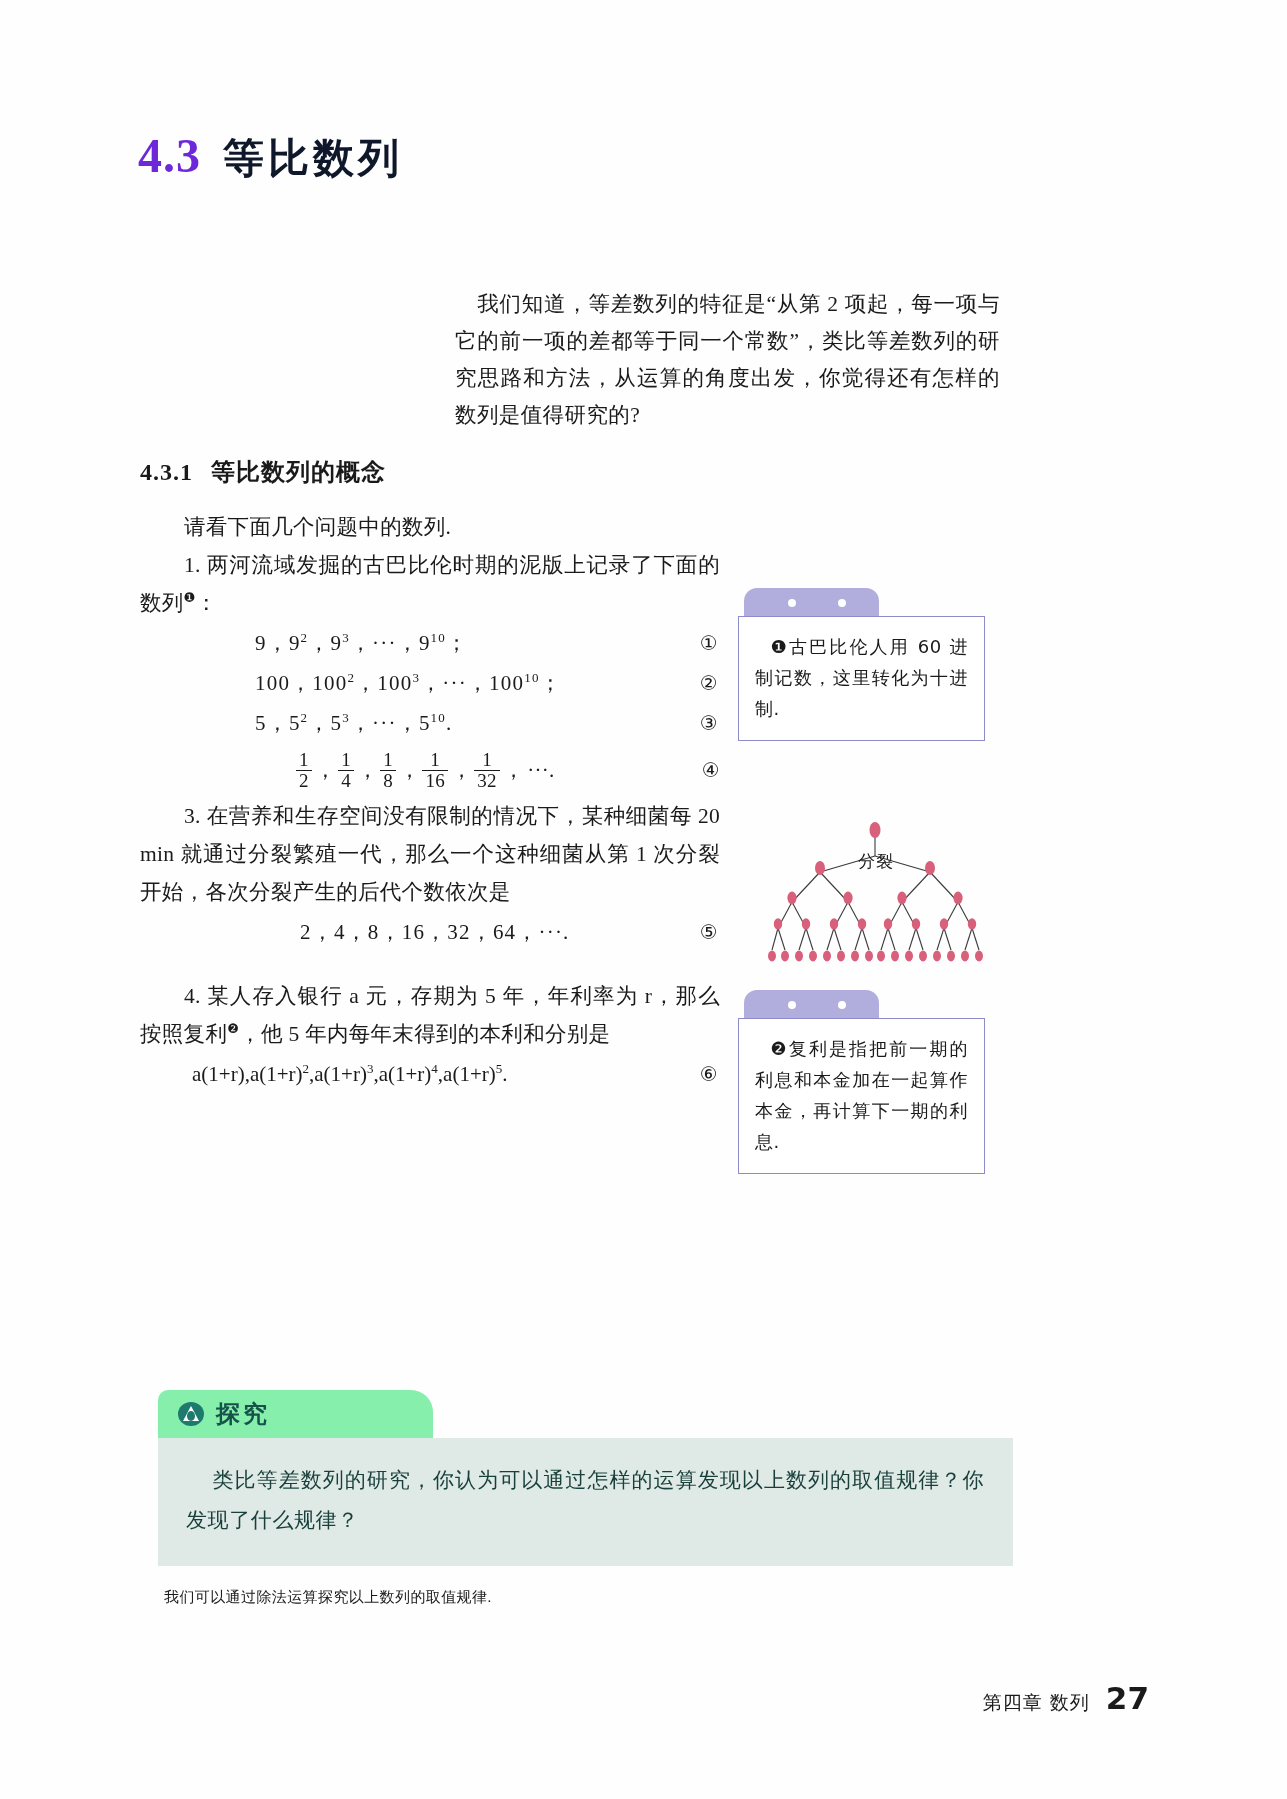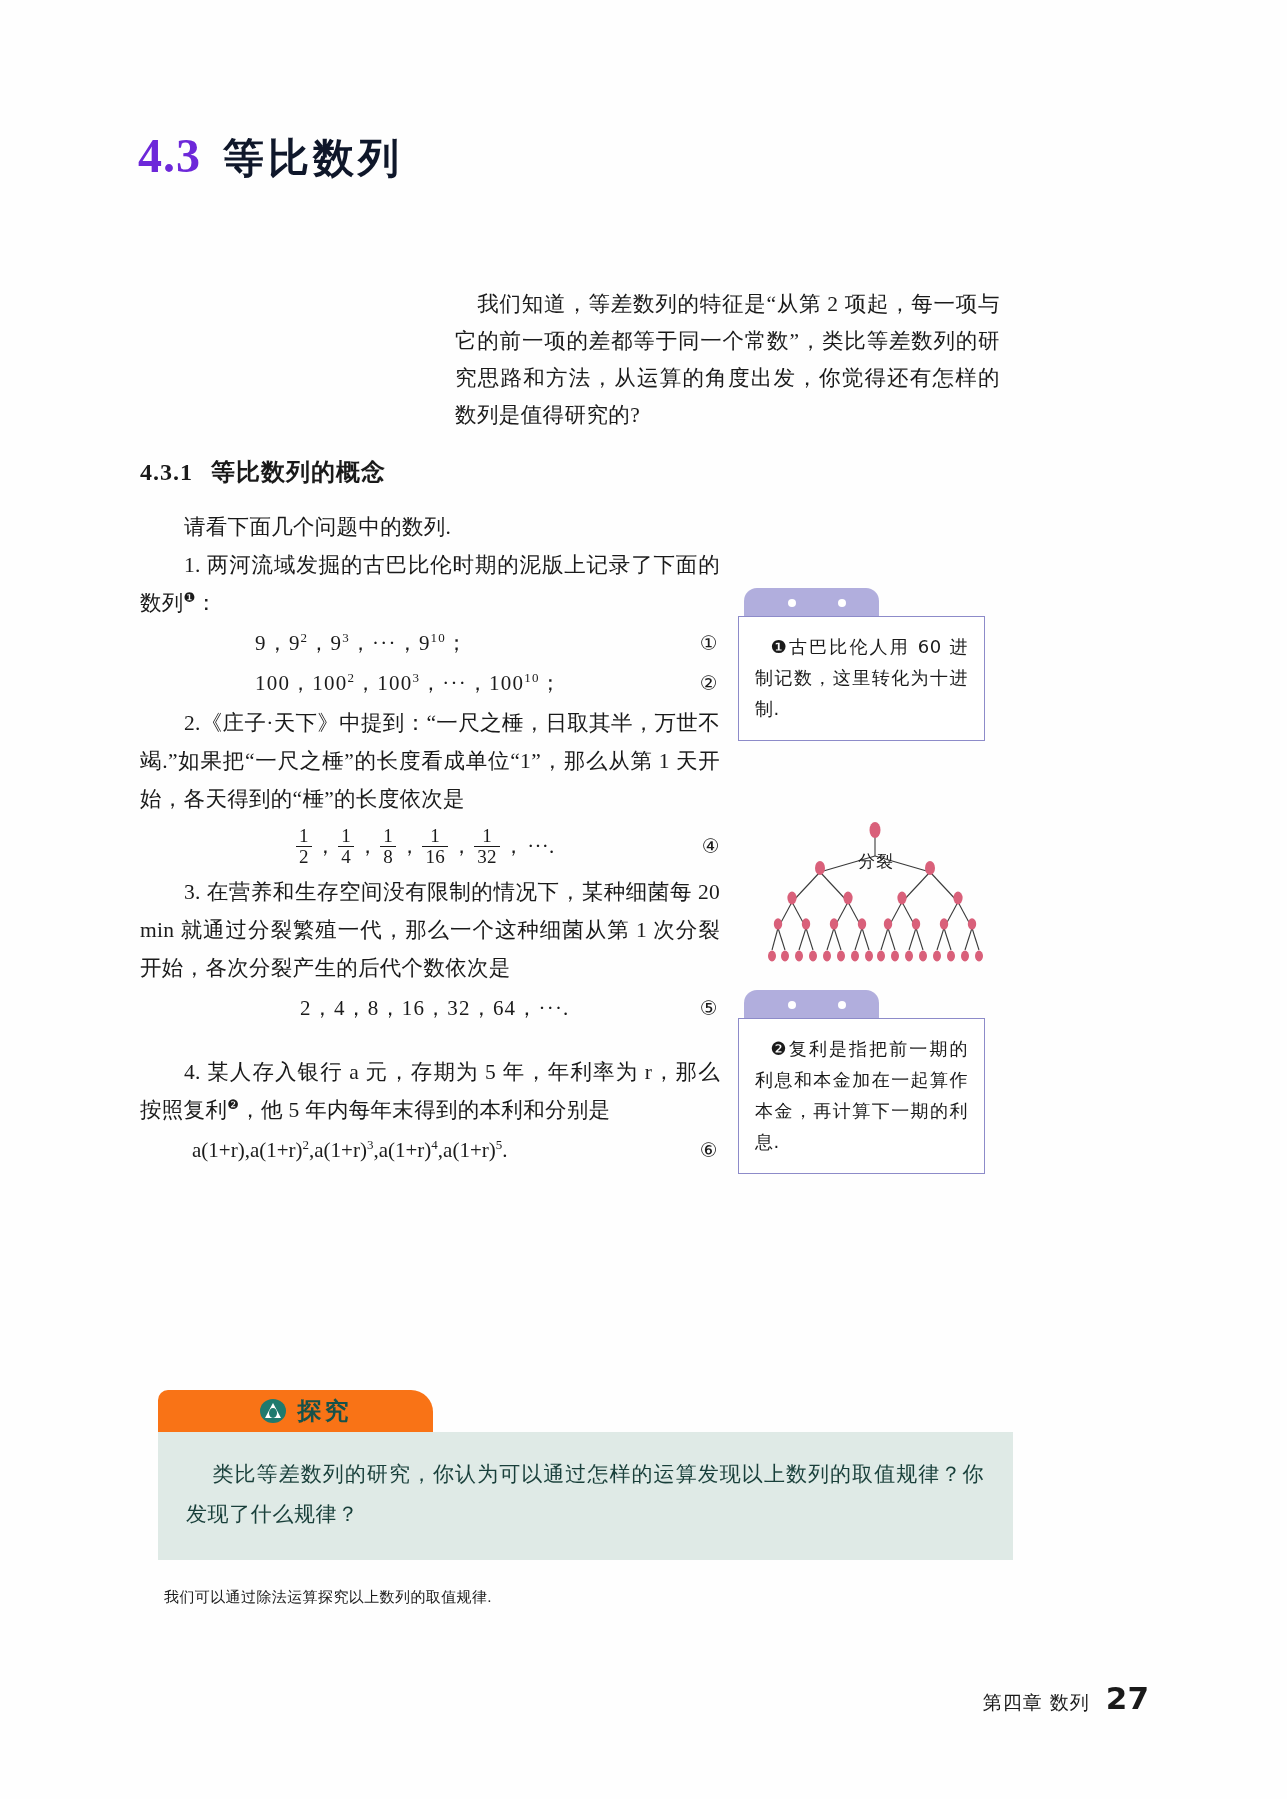"5，52，53，···，510." div.math-row { html: none -> <div> <span>5，5<sup>2</sup>，5<sup>3</sup>，···，5<sup>10</sup>.</span> <span>③</span> </div> }
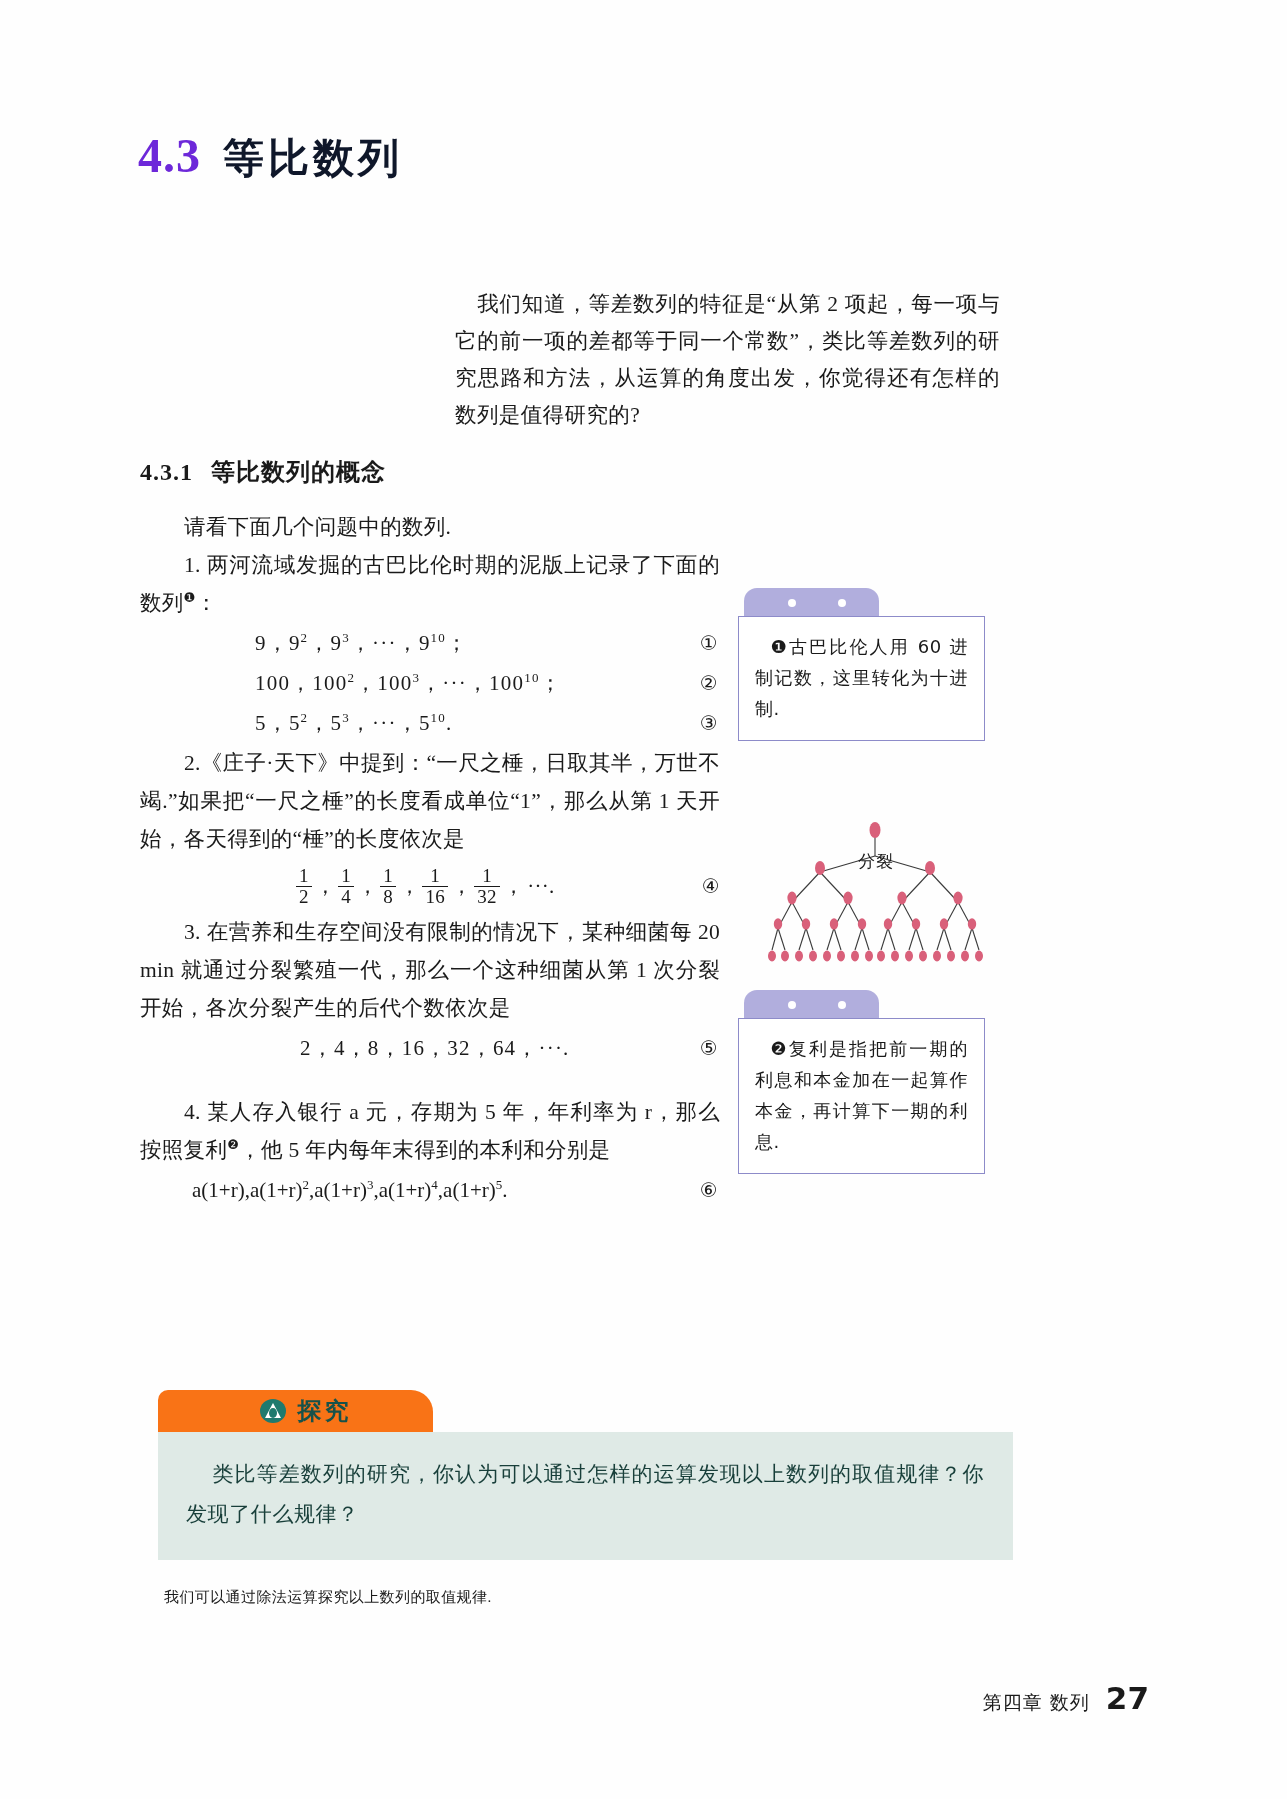"2.《庄子·天下》中提到：“一尺之棰，日取其半，万世不竭.”如果把“一尺之棰”的" p.p { html: <p>2.《庄子·天下》中提到：“一尺之棰，日取其半，万世不竭.”如果把“一尺之棰”的长度看成单位“1”，那么从第 1 天开始，各天得到的“棰”的长度依次是</p> -> none }
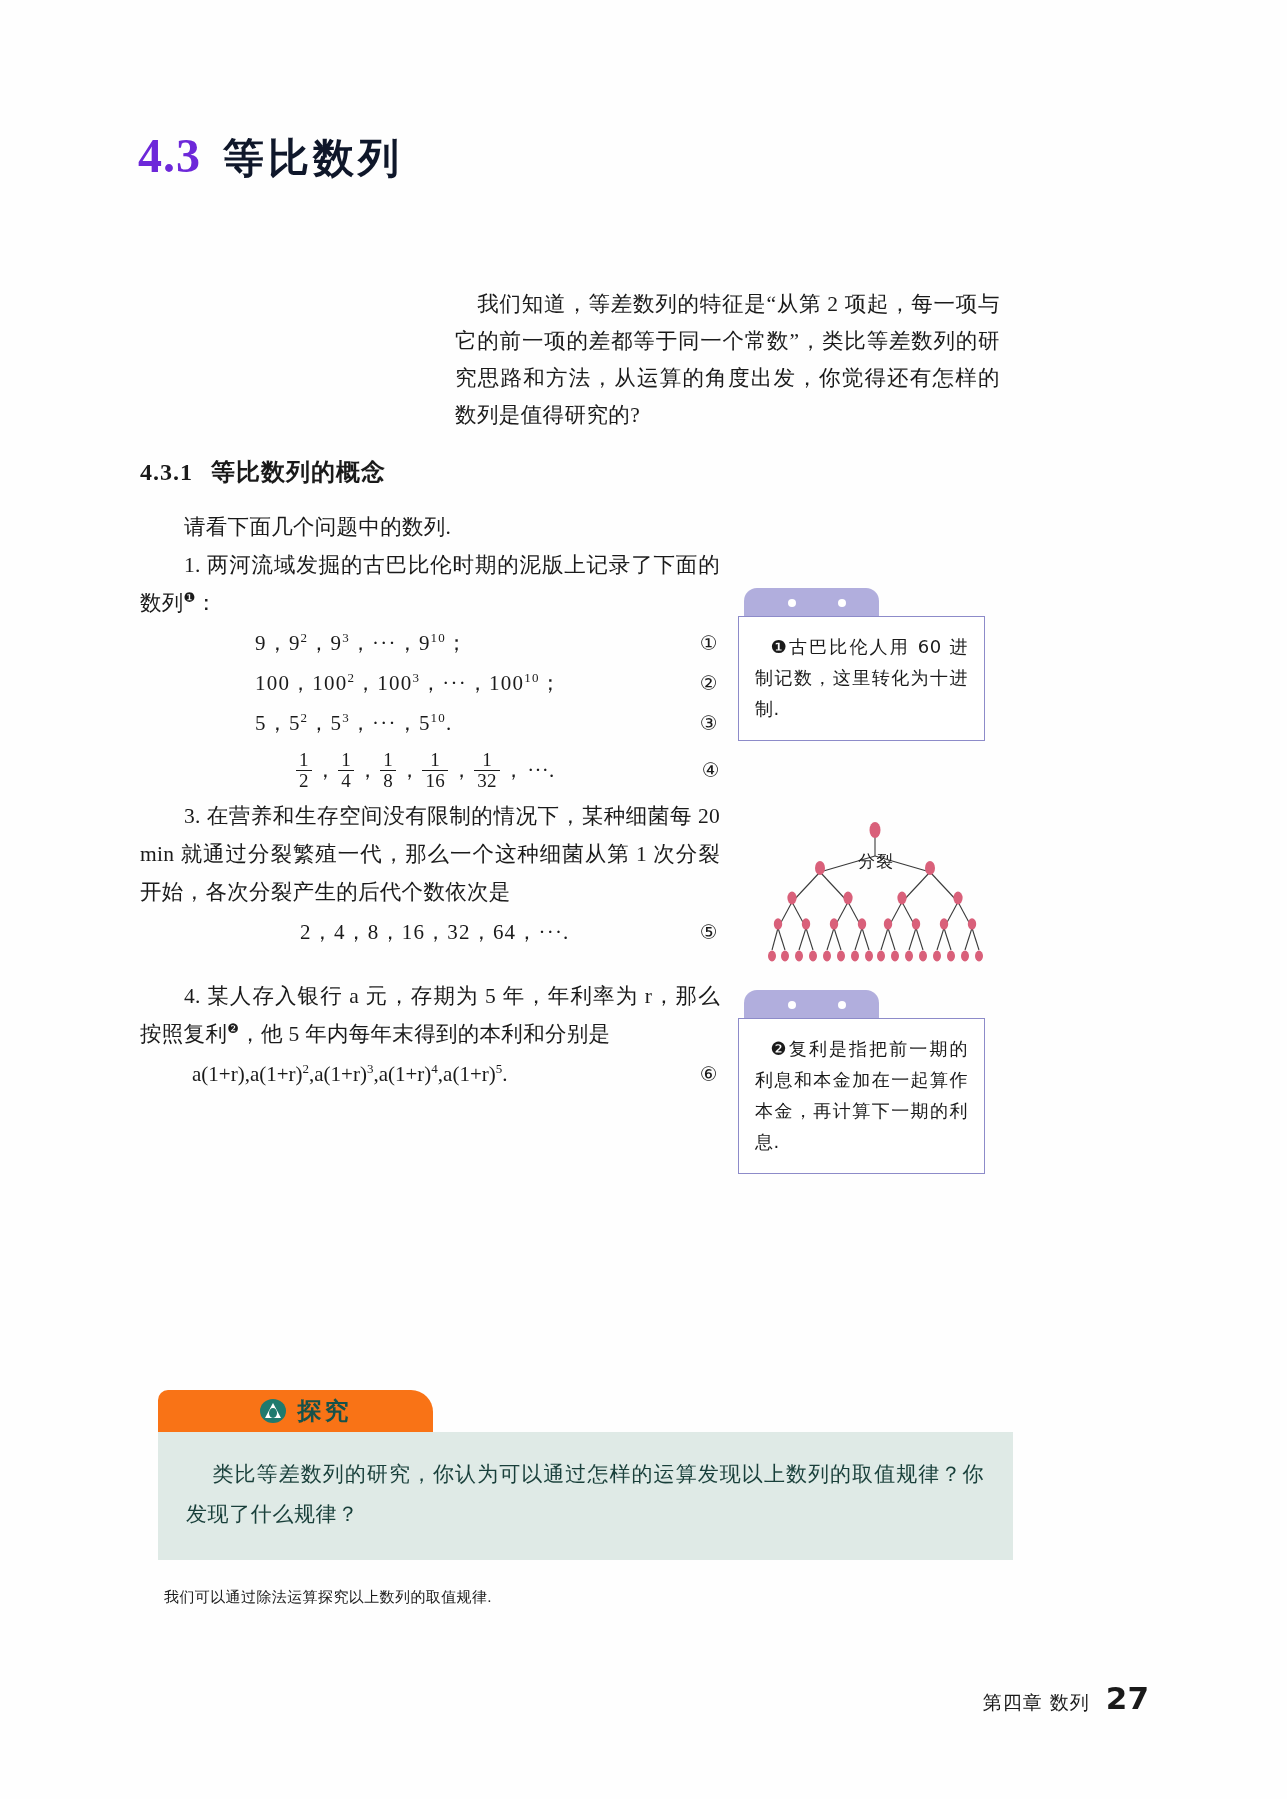"探究" .explore .tab { background: #f97316 -> #86efac; height: 42px -> 48px; justify-content: center -> none }
